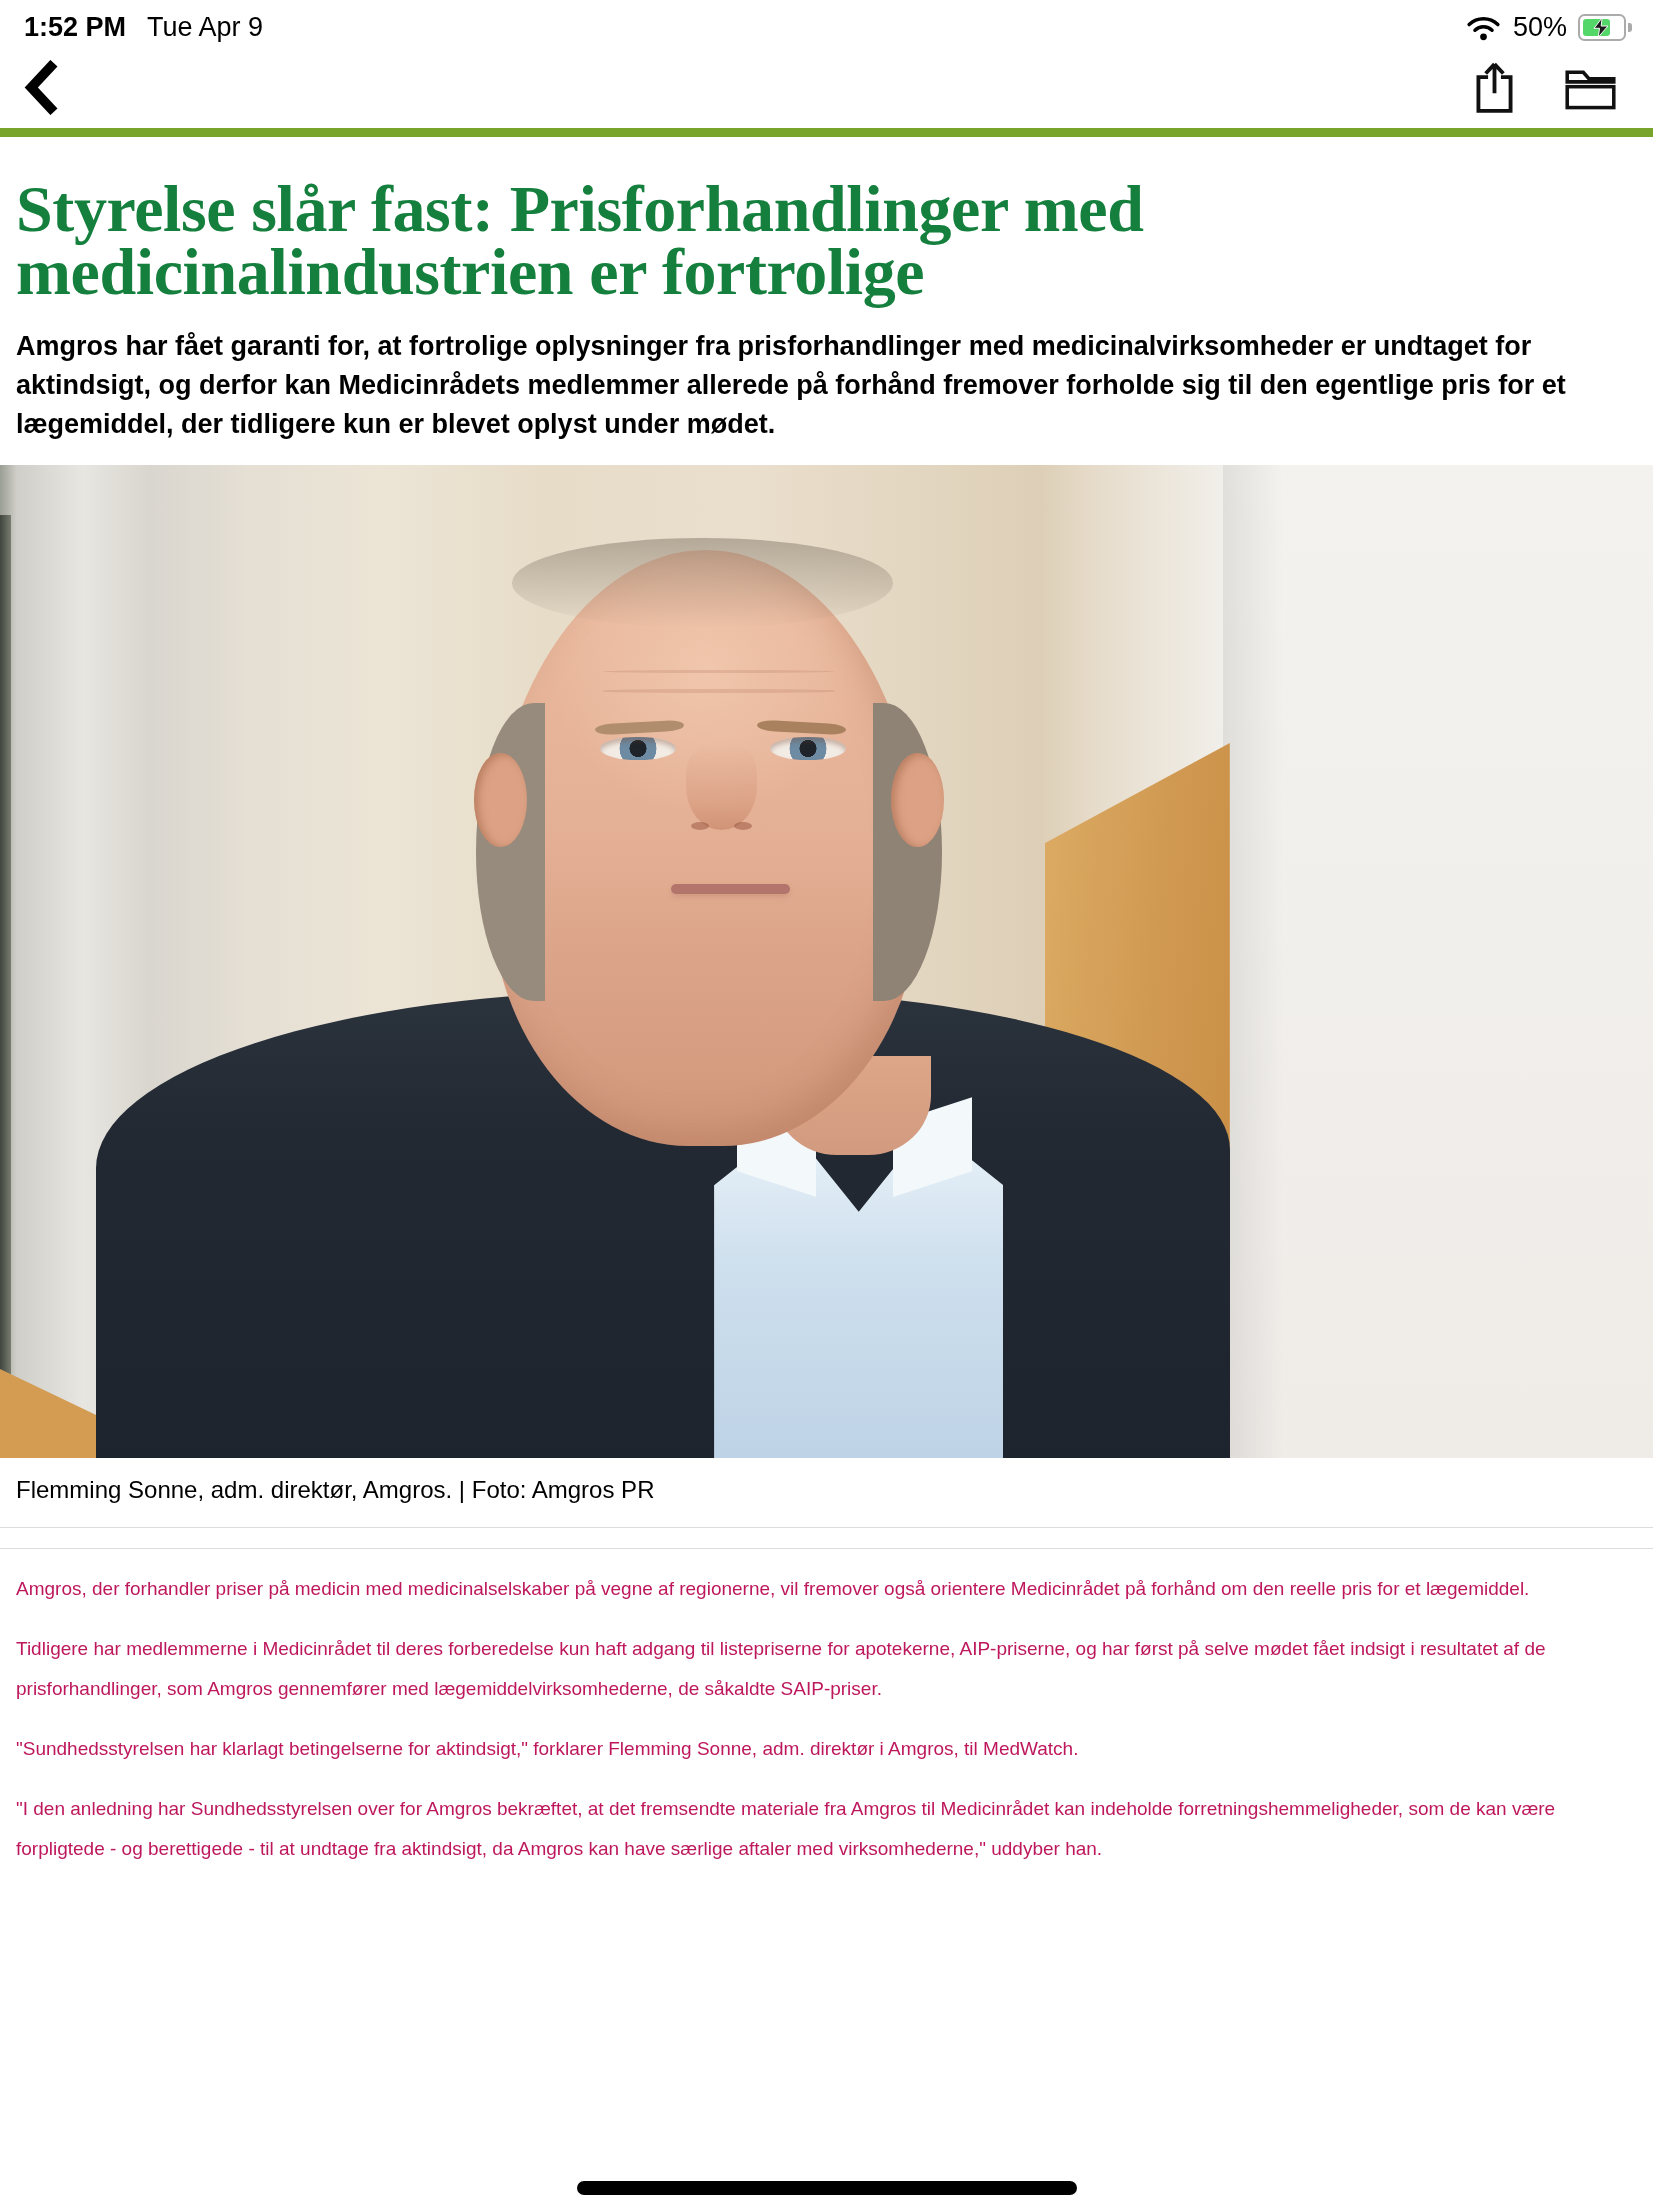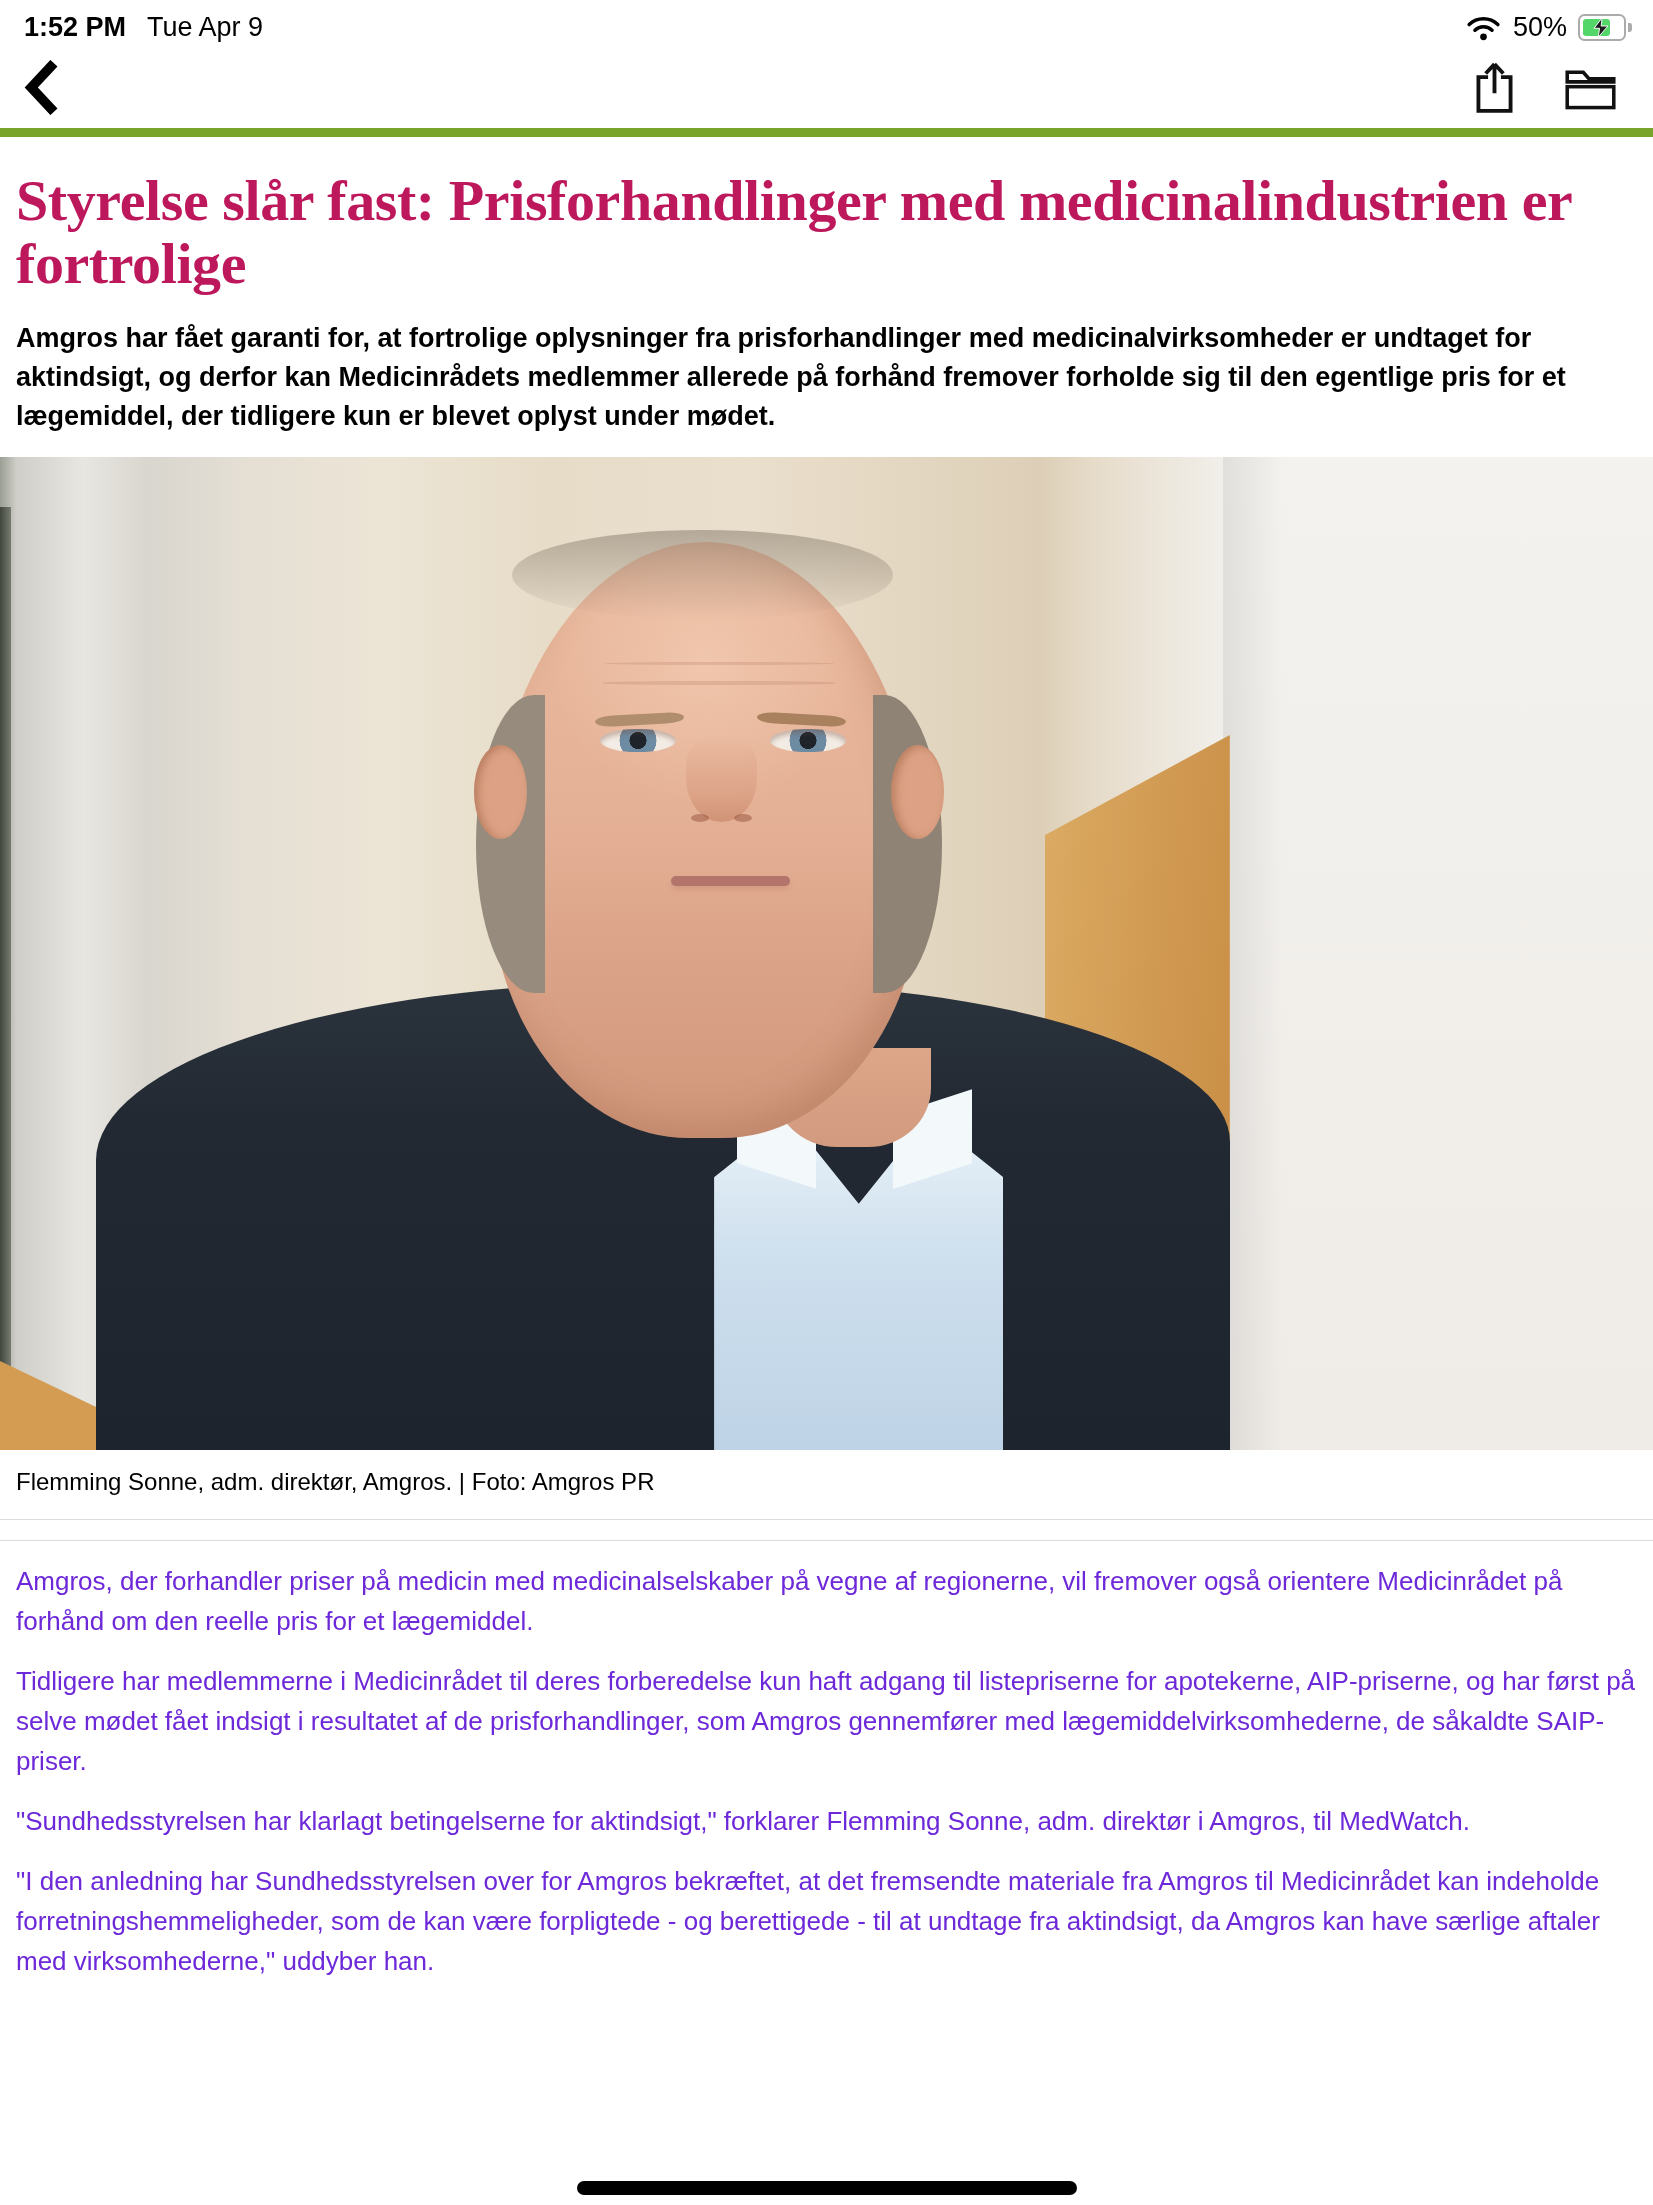"Styrelse slår fast: Prisforhandlinger" .headline { color: #be185d -> #15803d; font-size: 58px -> 66px; margin: 32px 0 0 0 -> 40px 0 0 0 }
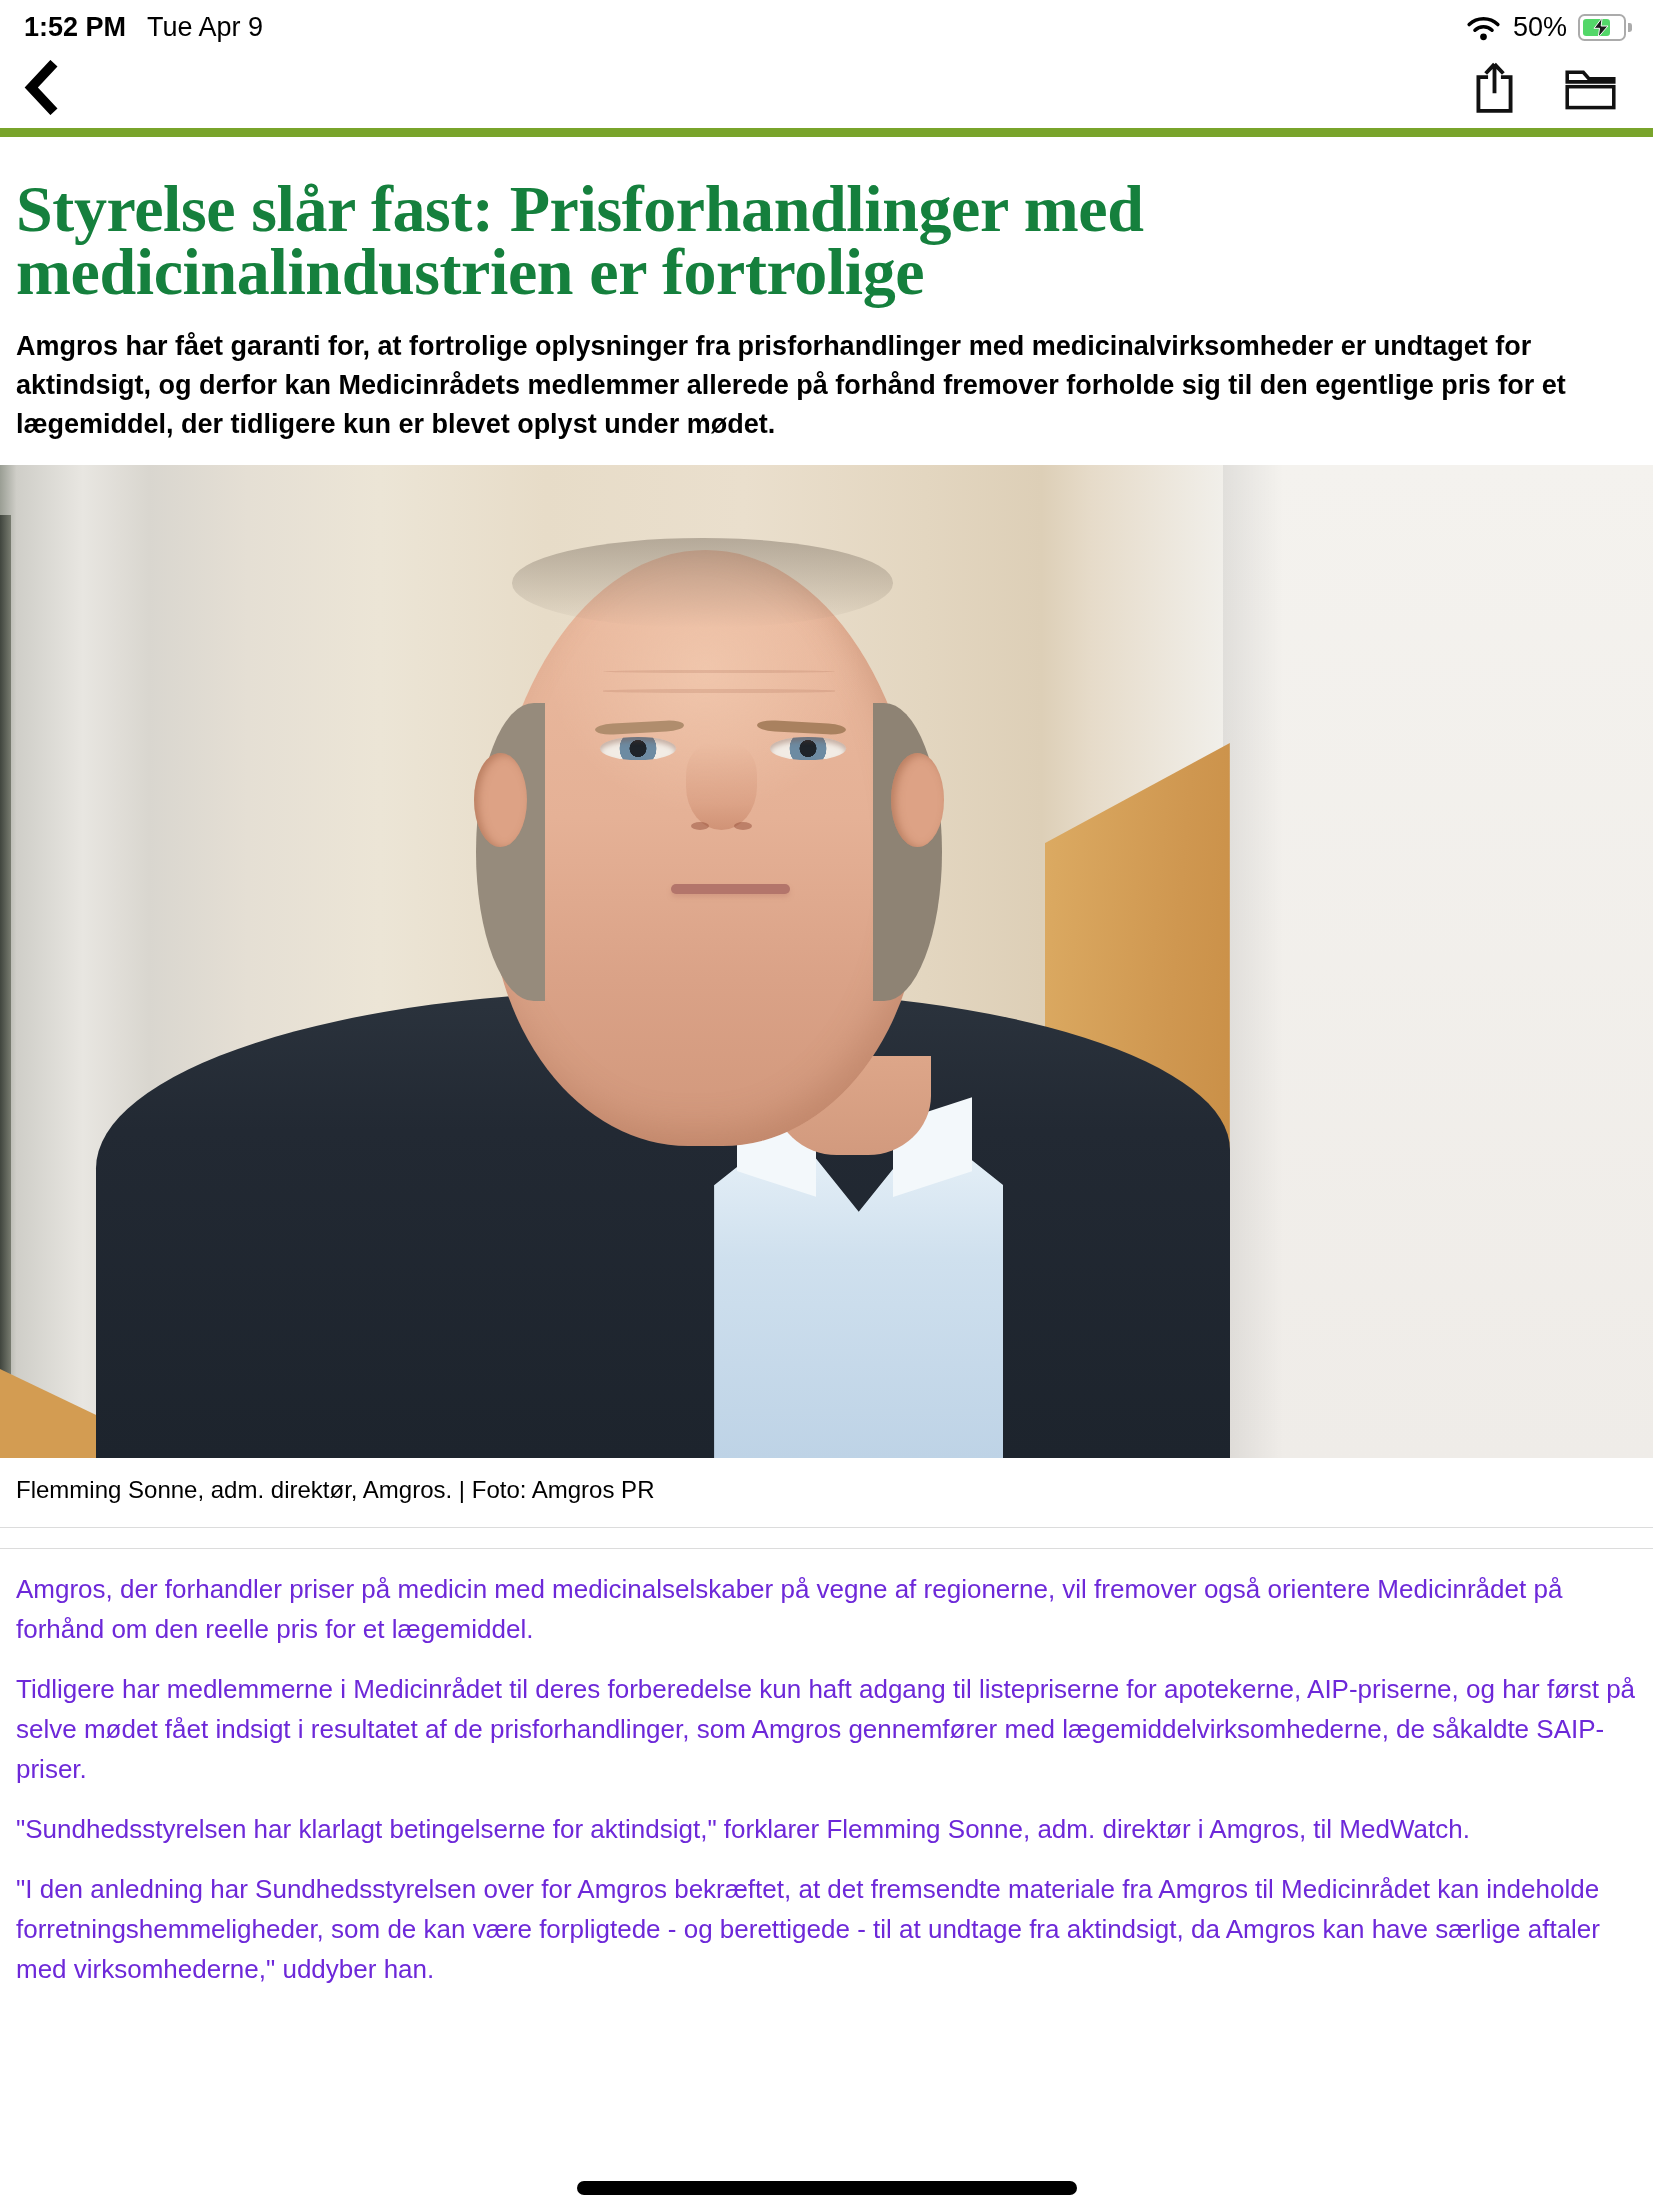"Amgros, der forhandler priser på" .article-body { color: #6d28d9 -> #be185d; font-size: 26px -> 19px }
